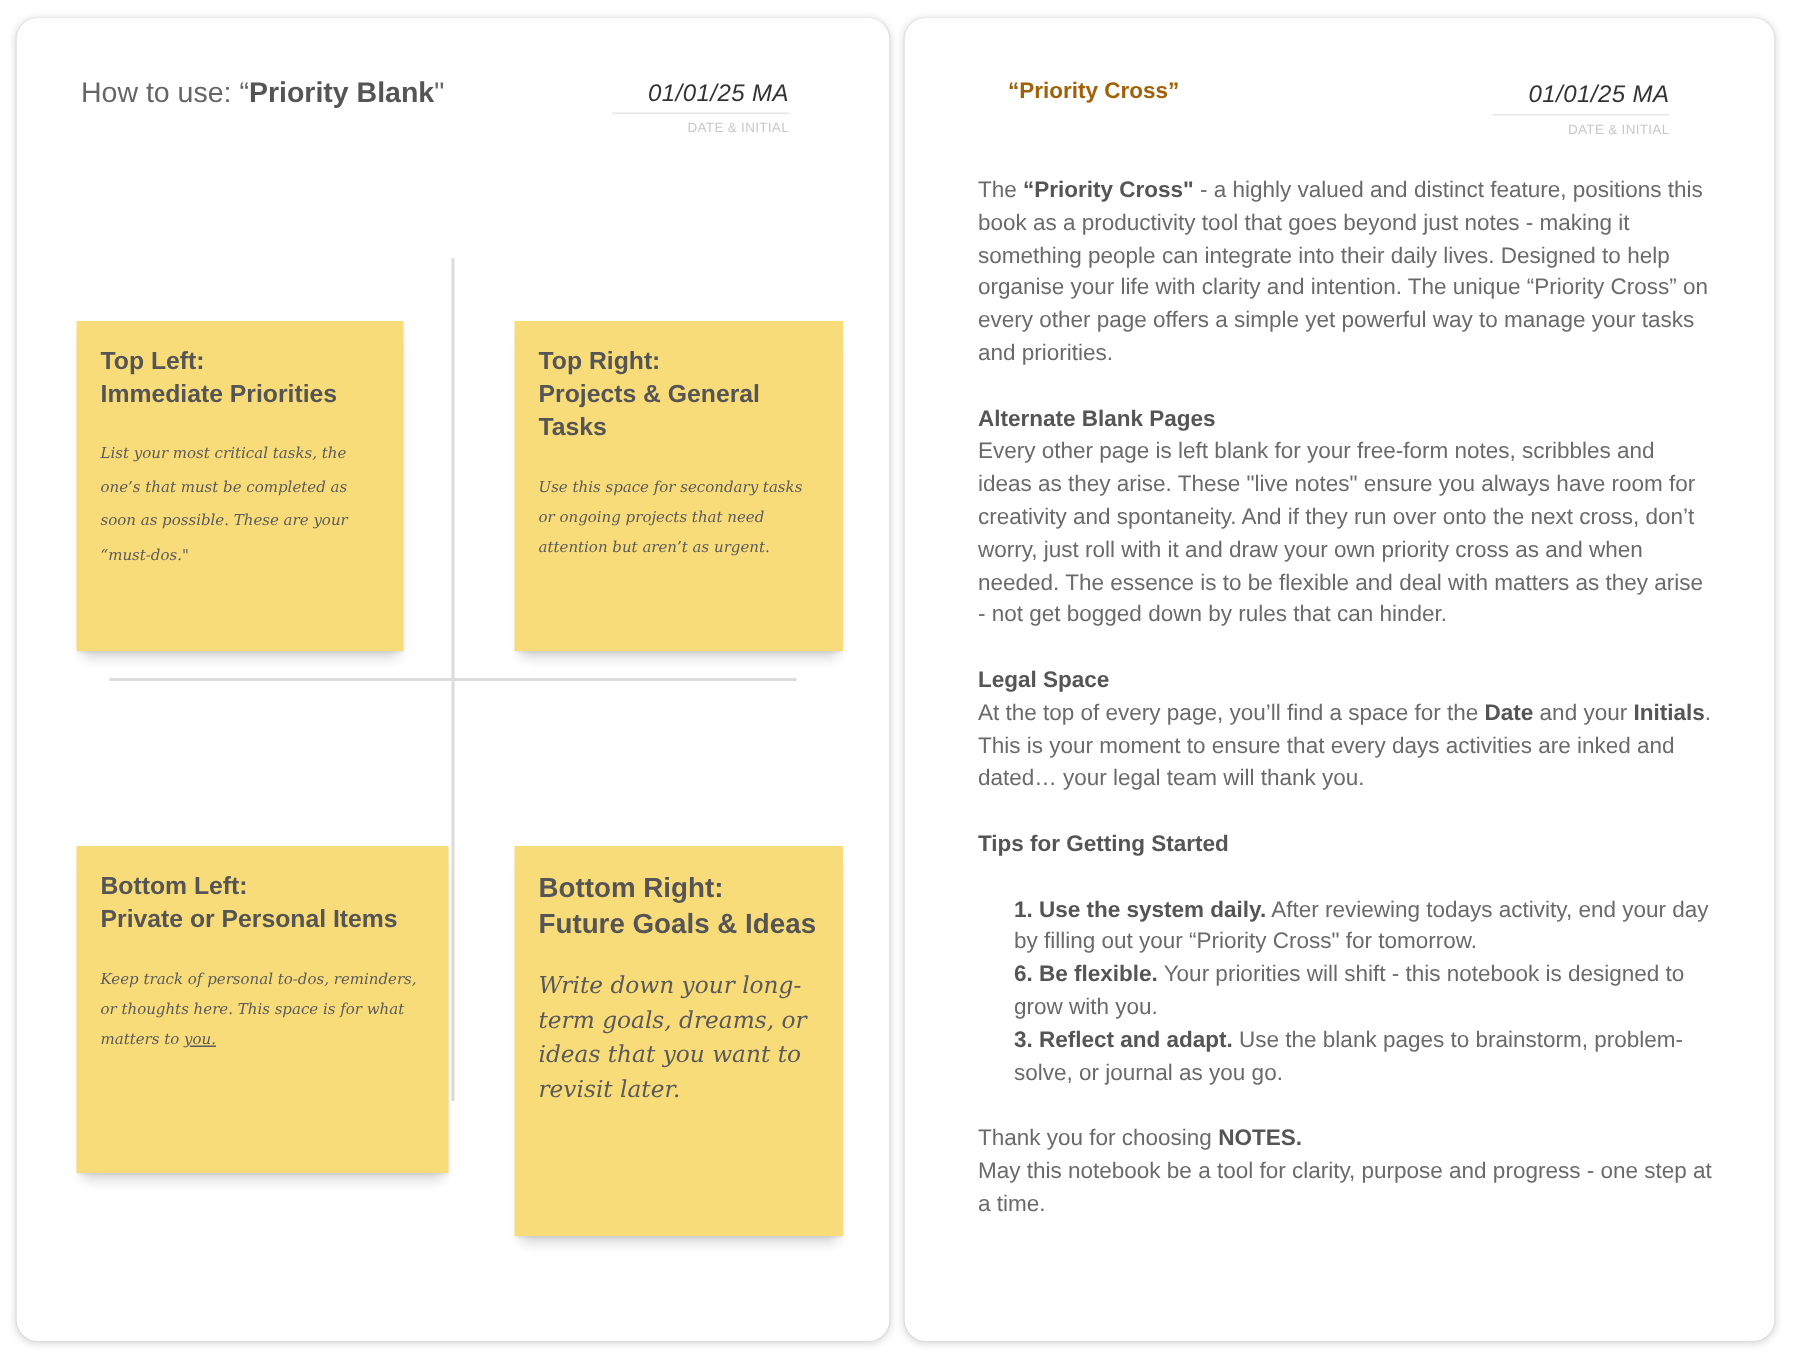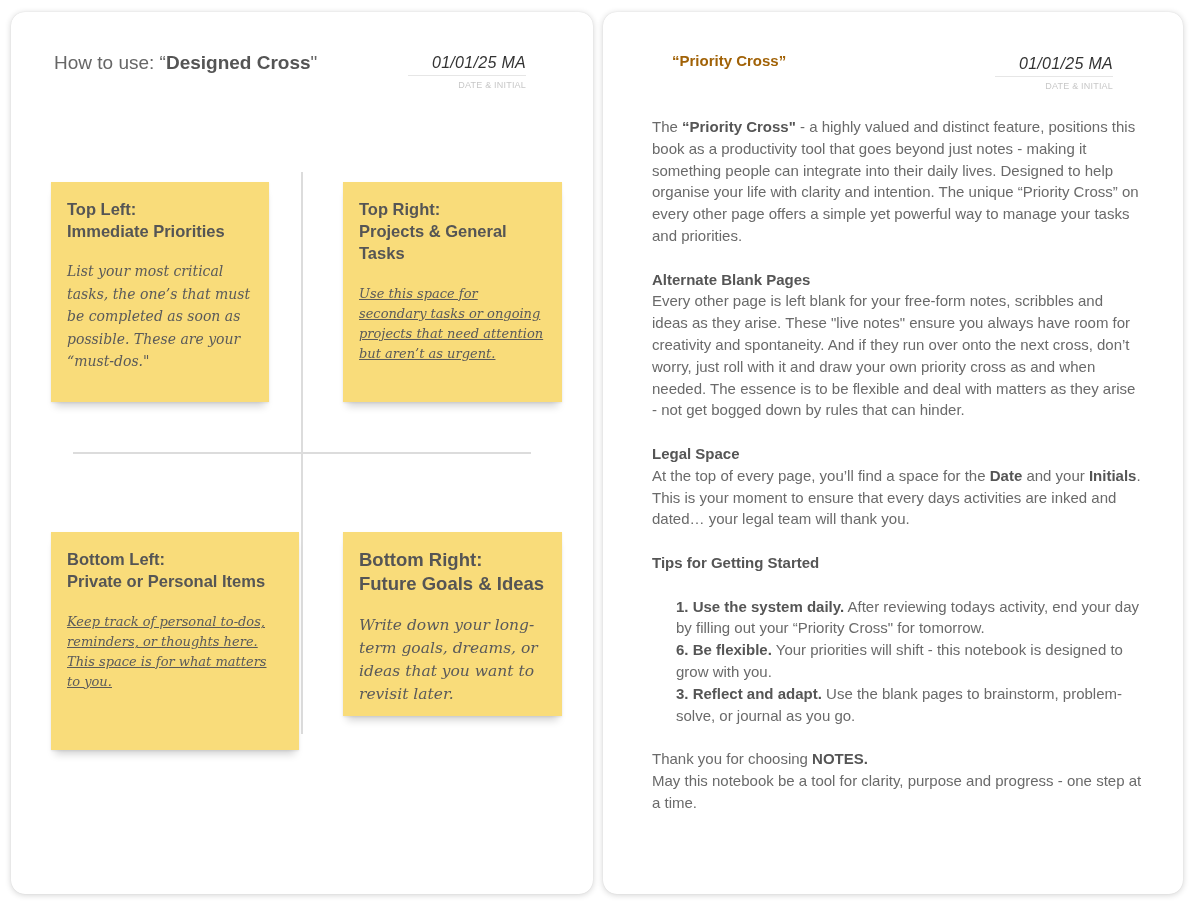"Designed Cross" b { text: Designed Cross -> Priority Blank }
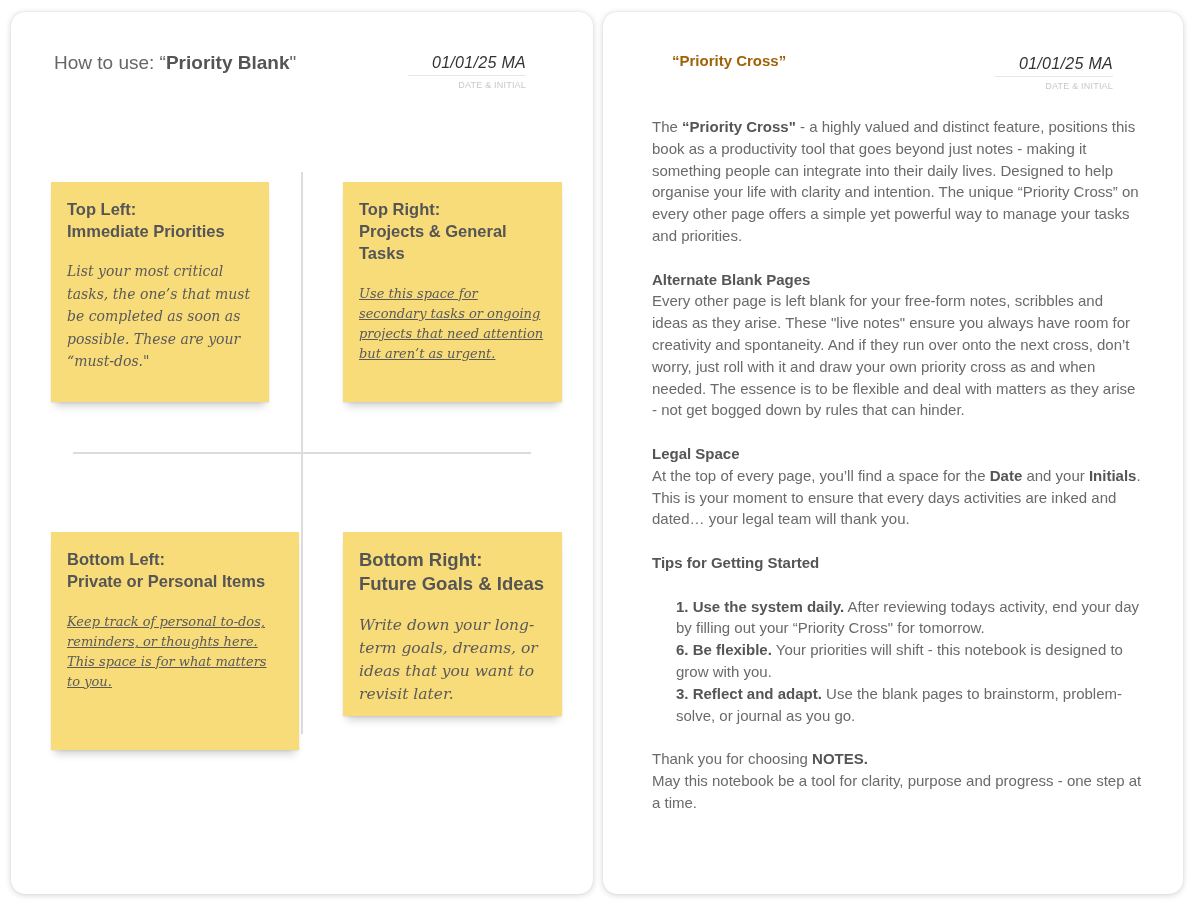"Top Left:" .note { margin-top: none -> 32px }
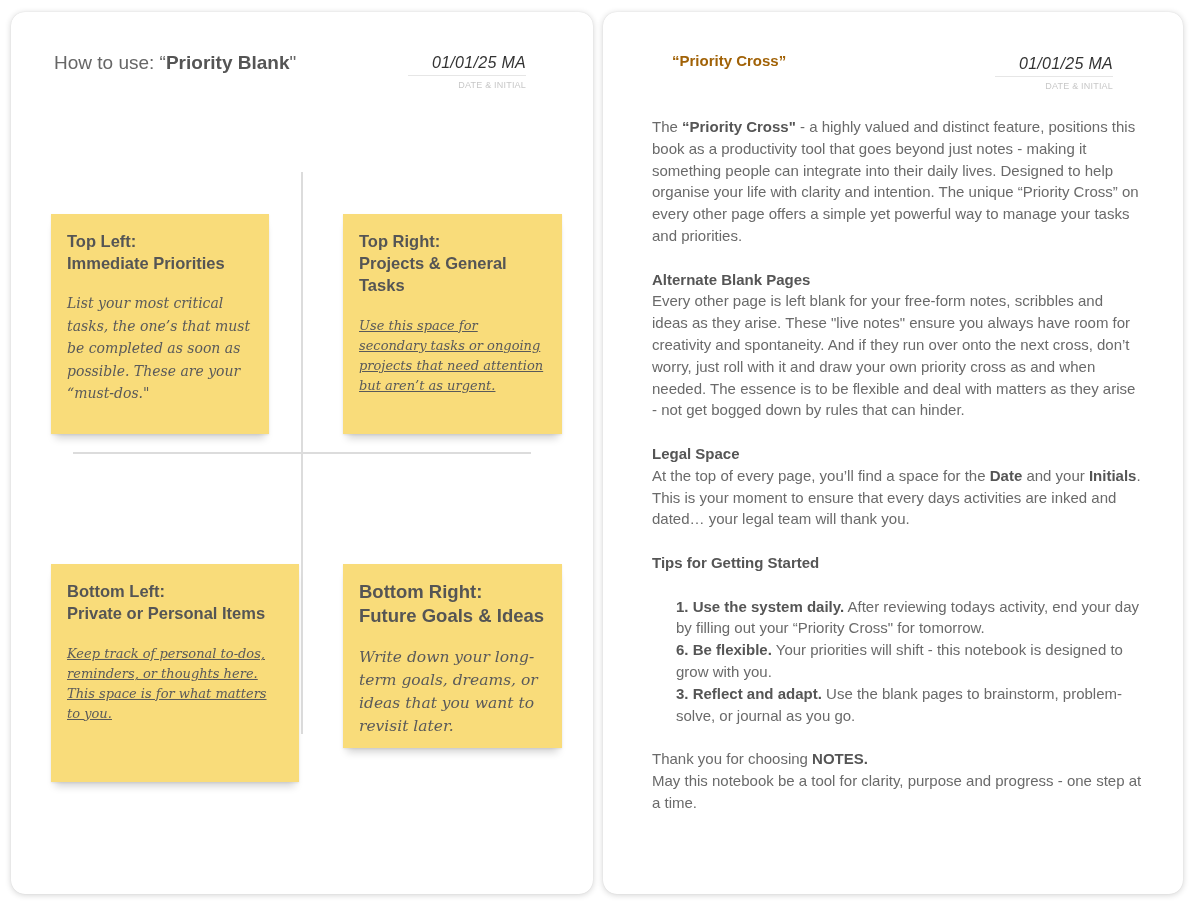"List your most critical tasks," .note-body { font-size: 14px -> 10px }
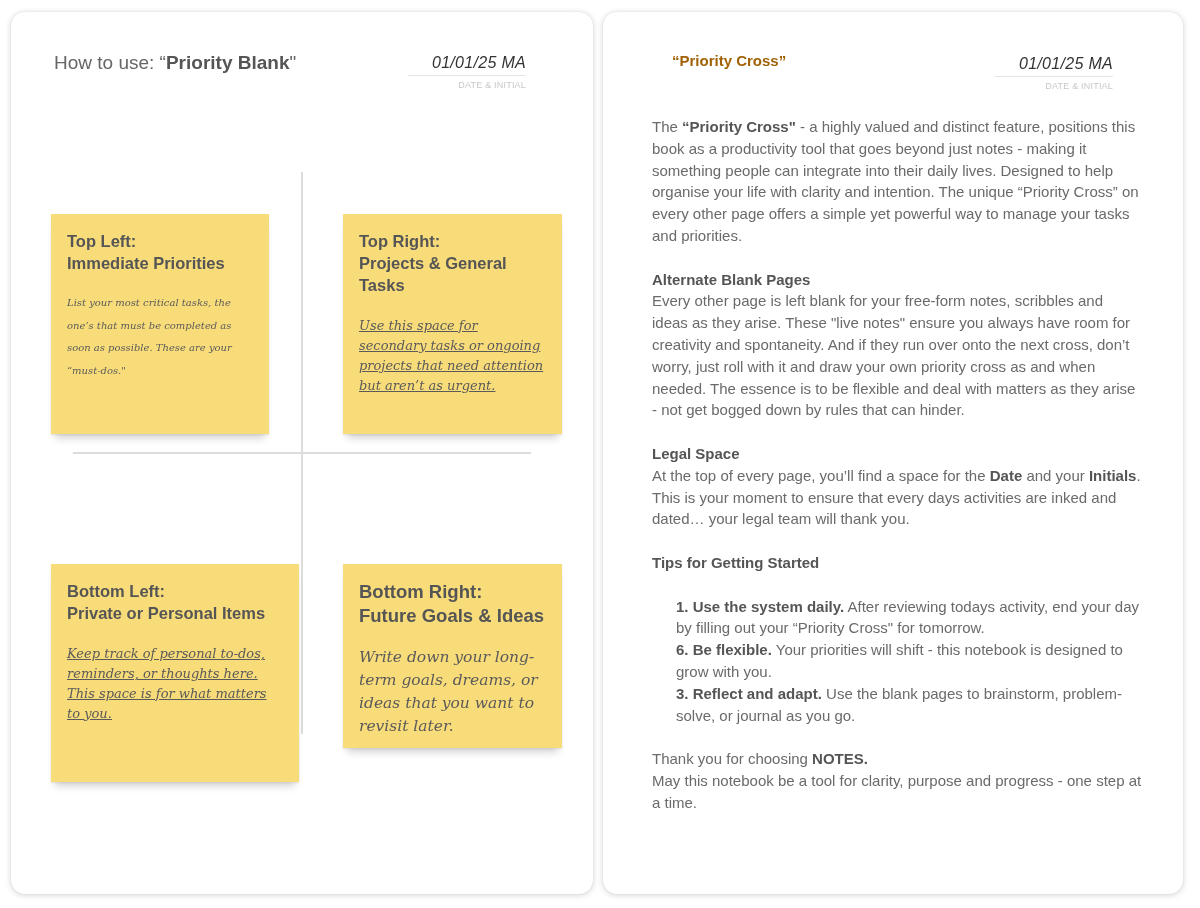"Use this space for secondary" .note-body.sm { font-size: 13px -> 10px; text-decoration: underline -> none }
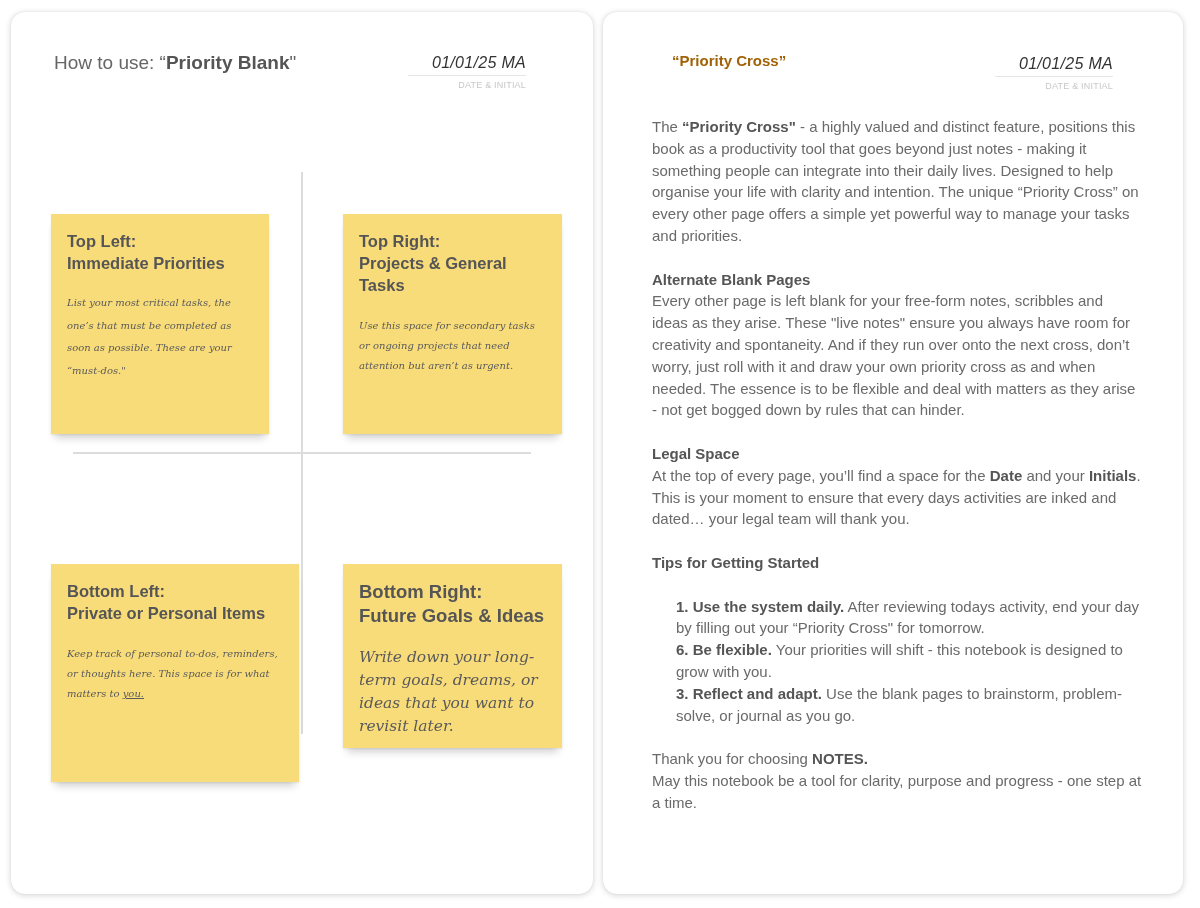"Bottom Right:" .n-br { height: 184px -> 260px }
